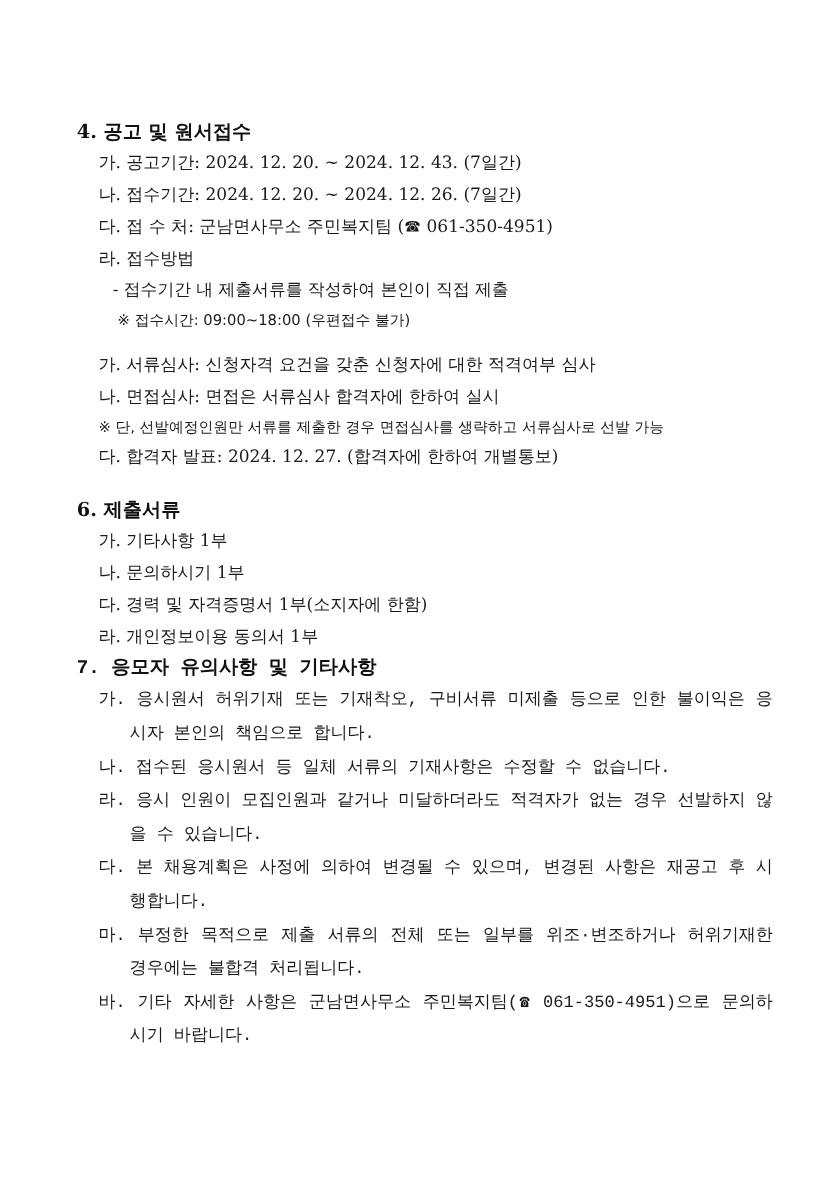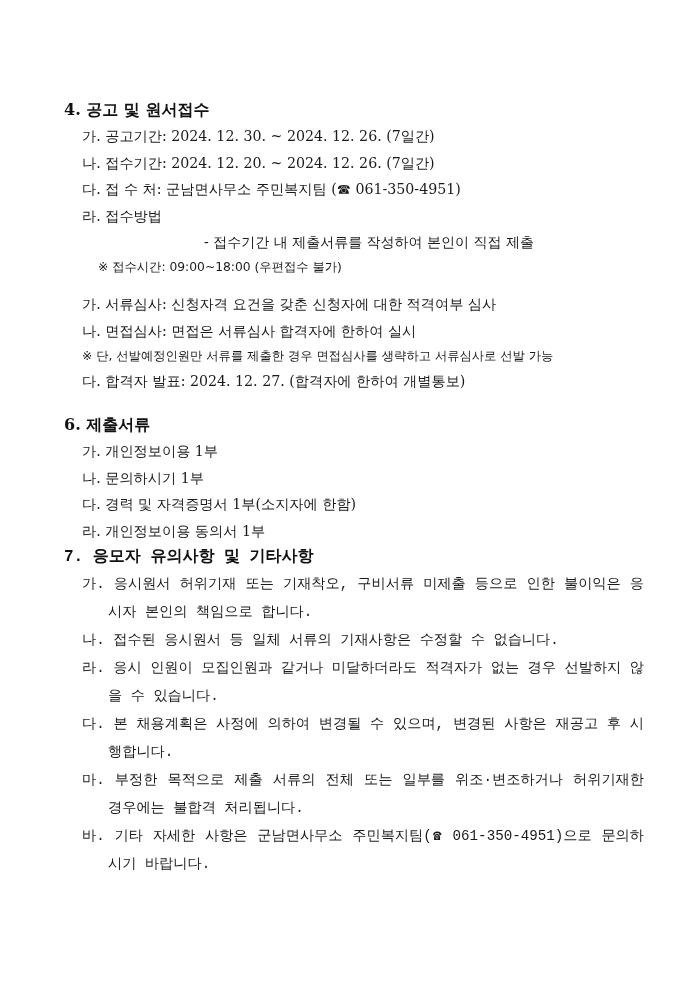"가. 공고기간: 2024. 12. 30." div.item { text: 30. ~ 2024. 12. 26 -> 20. ~ 2024. 12. 43 }
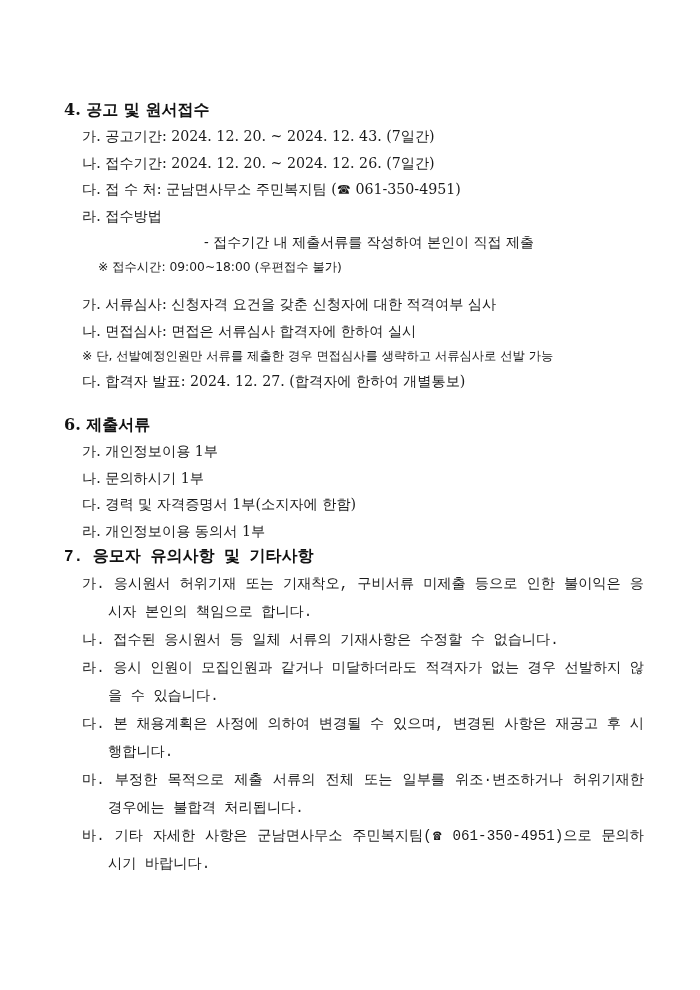"- 접수기간 내 제출서류를 작성하여" .sub { text-align: center -> none }
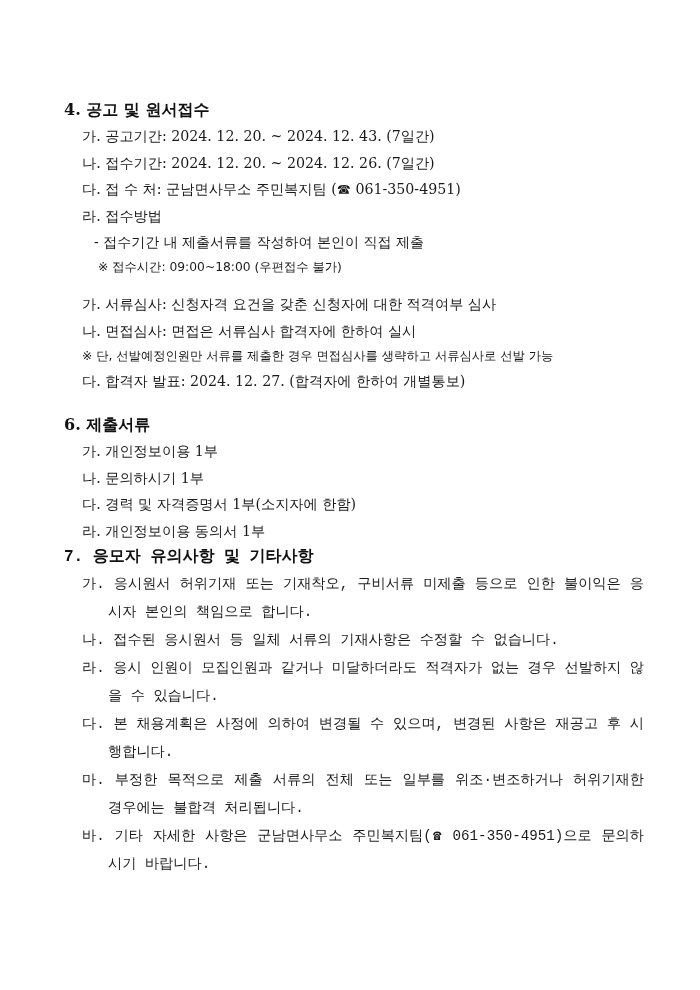"가. 개인정보이용 1부" div.item { text: 개인정보이용 -> 기타사항 }
